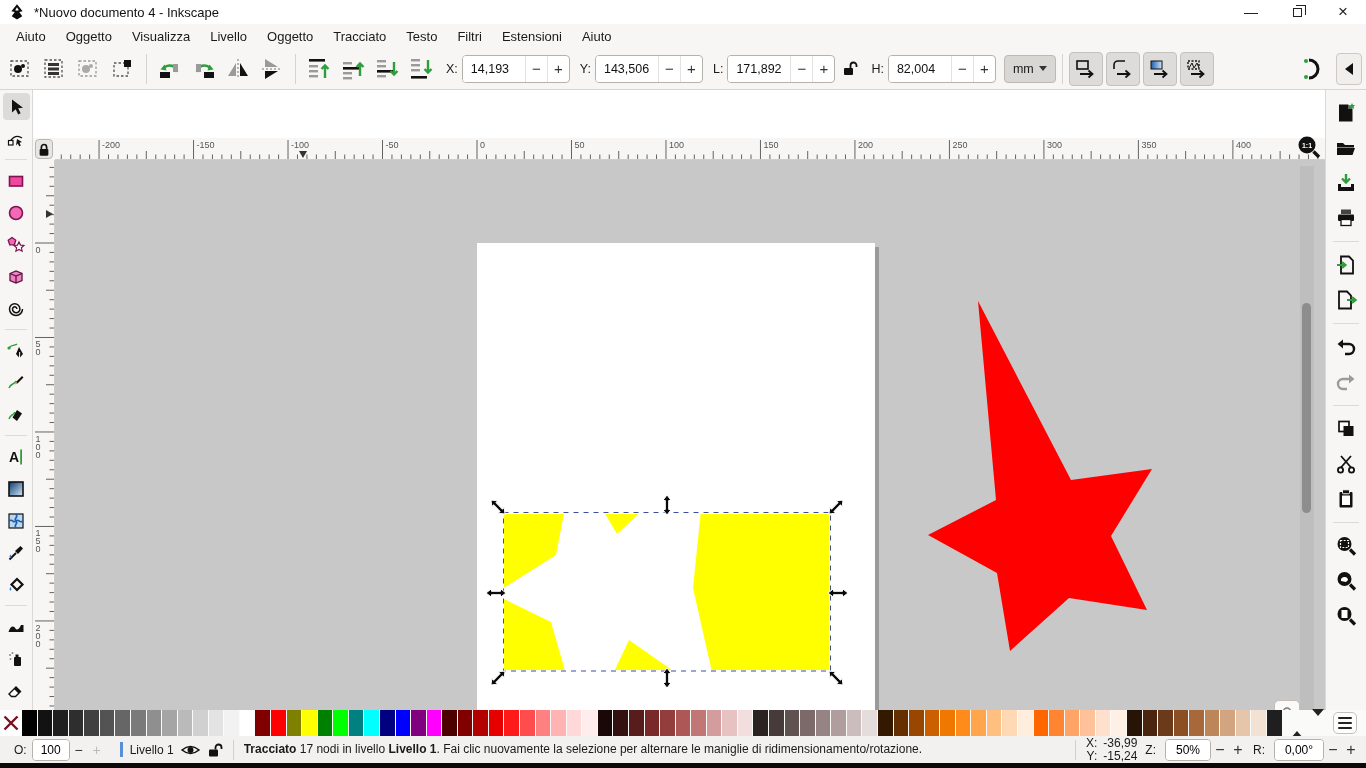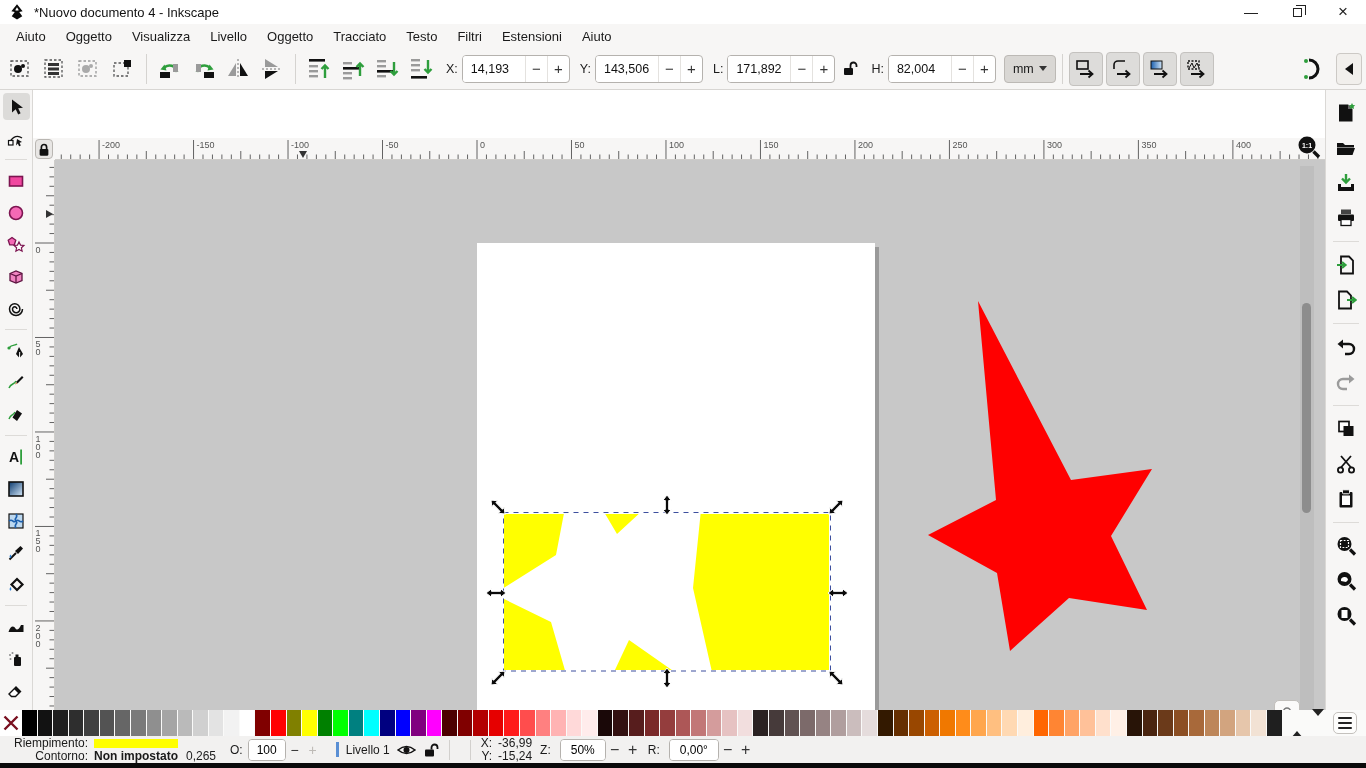"Riempimento:" div.fs-block { html: <div> <div> <span>Riempimento:</span> <span></span> </div> <div> <span>Contorno:</span> <span>Non impostato</span> <span>0,265</span> </div> </div> -> none }
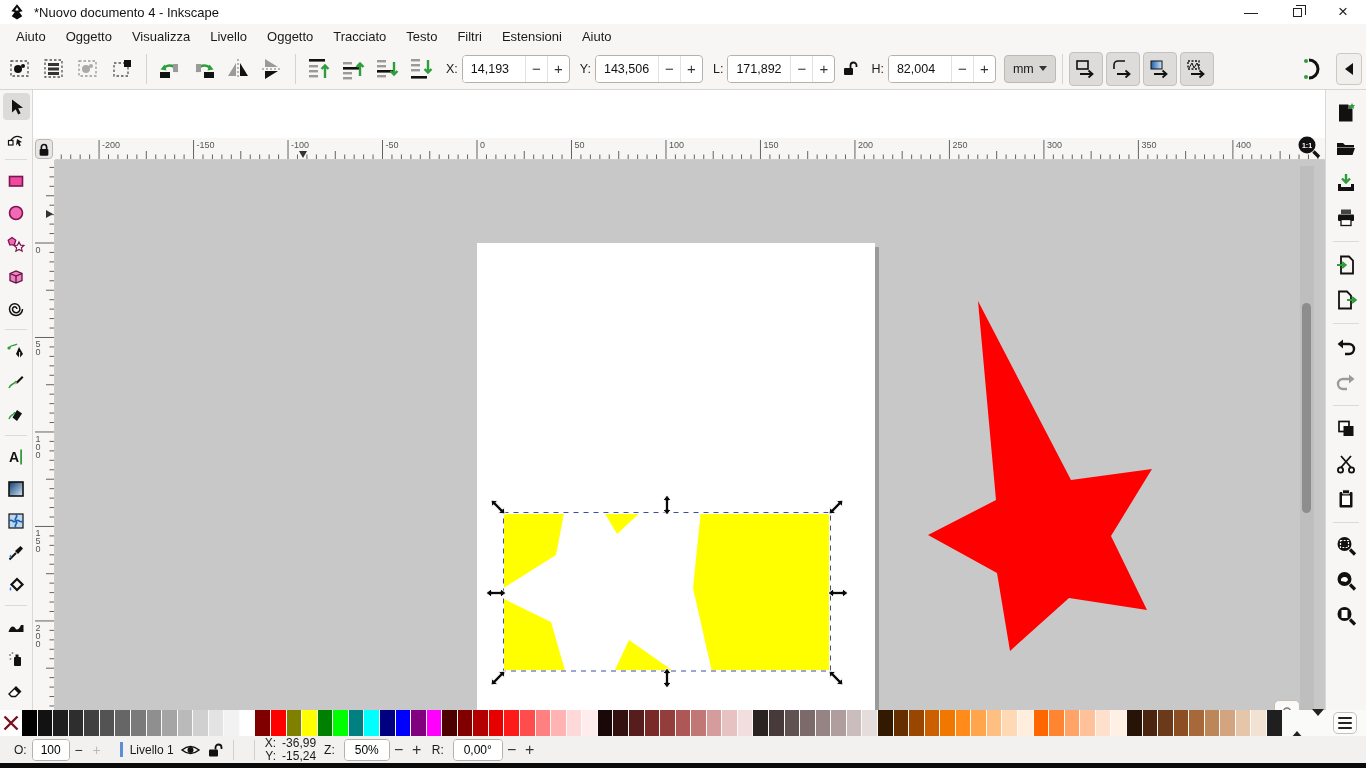"Tracciato 17 nodi in livello" div.message { html: none -> <div> <span>Tracciato</span><span> 17 nodi in livello </span><span>Livello 1</span><span>. Fai clic nuovamente la selezione per alternare le maniglie di ridimensionamento/rotazione.</span> </div> }
